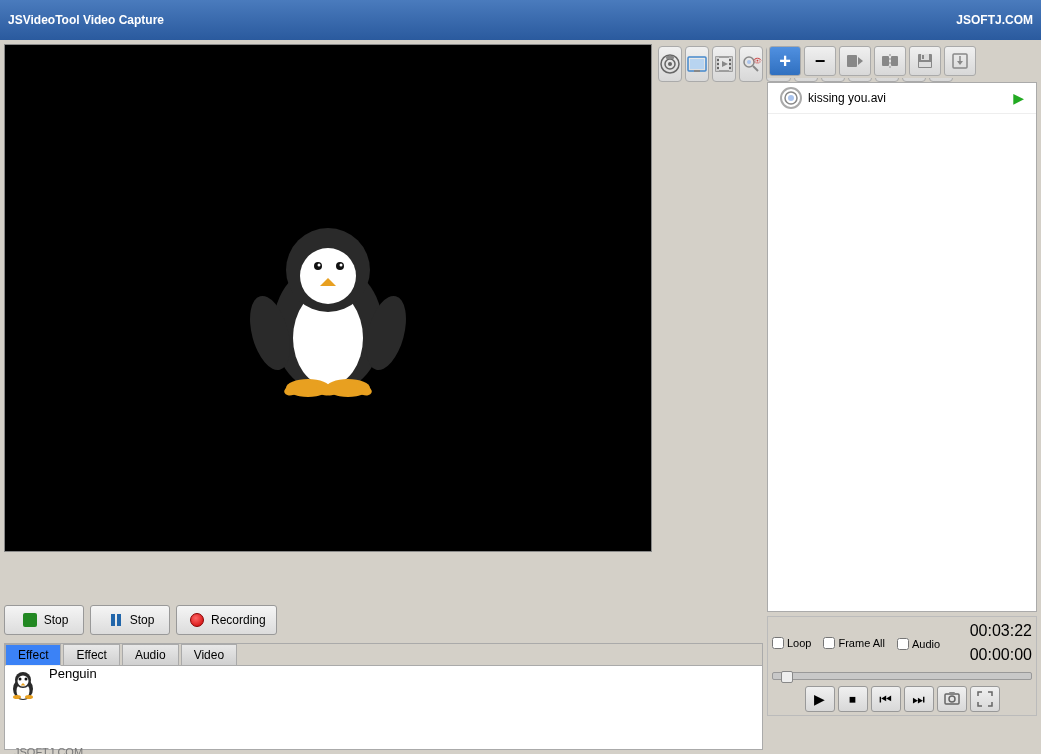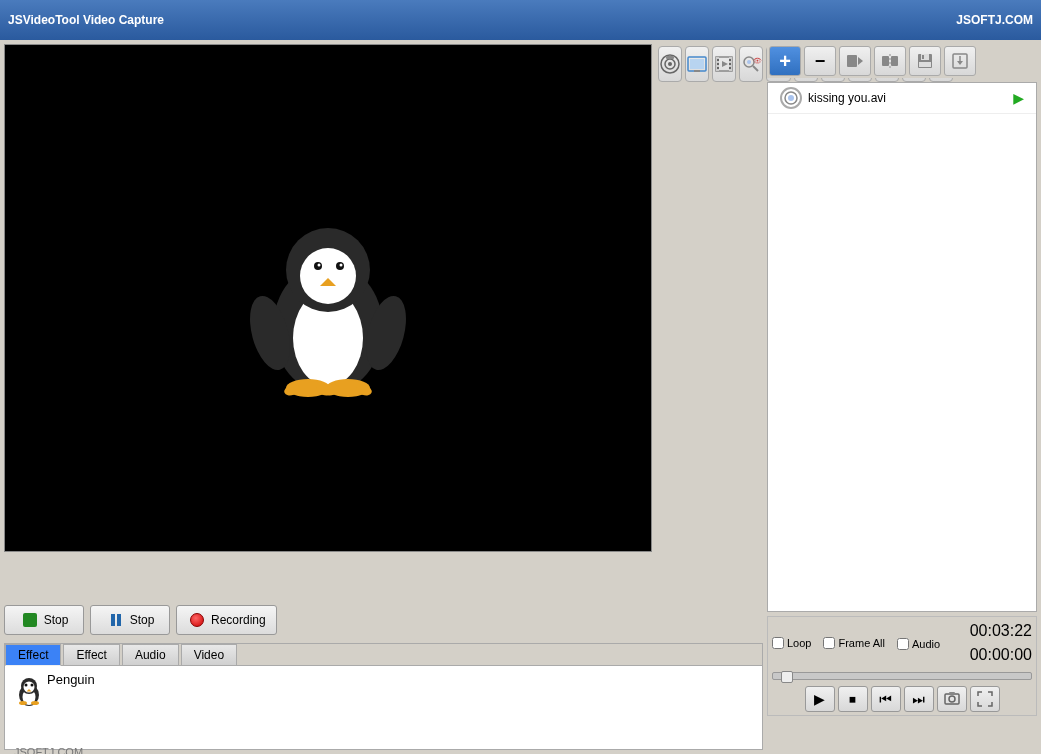"Penguin" #effect-content { gap: none -> 8px; padding: 6px -> none }
